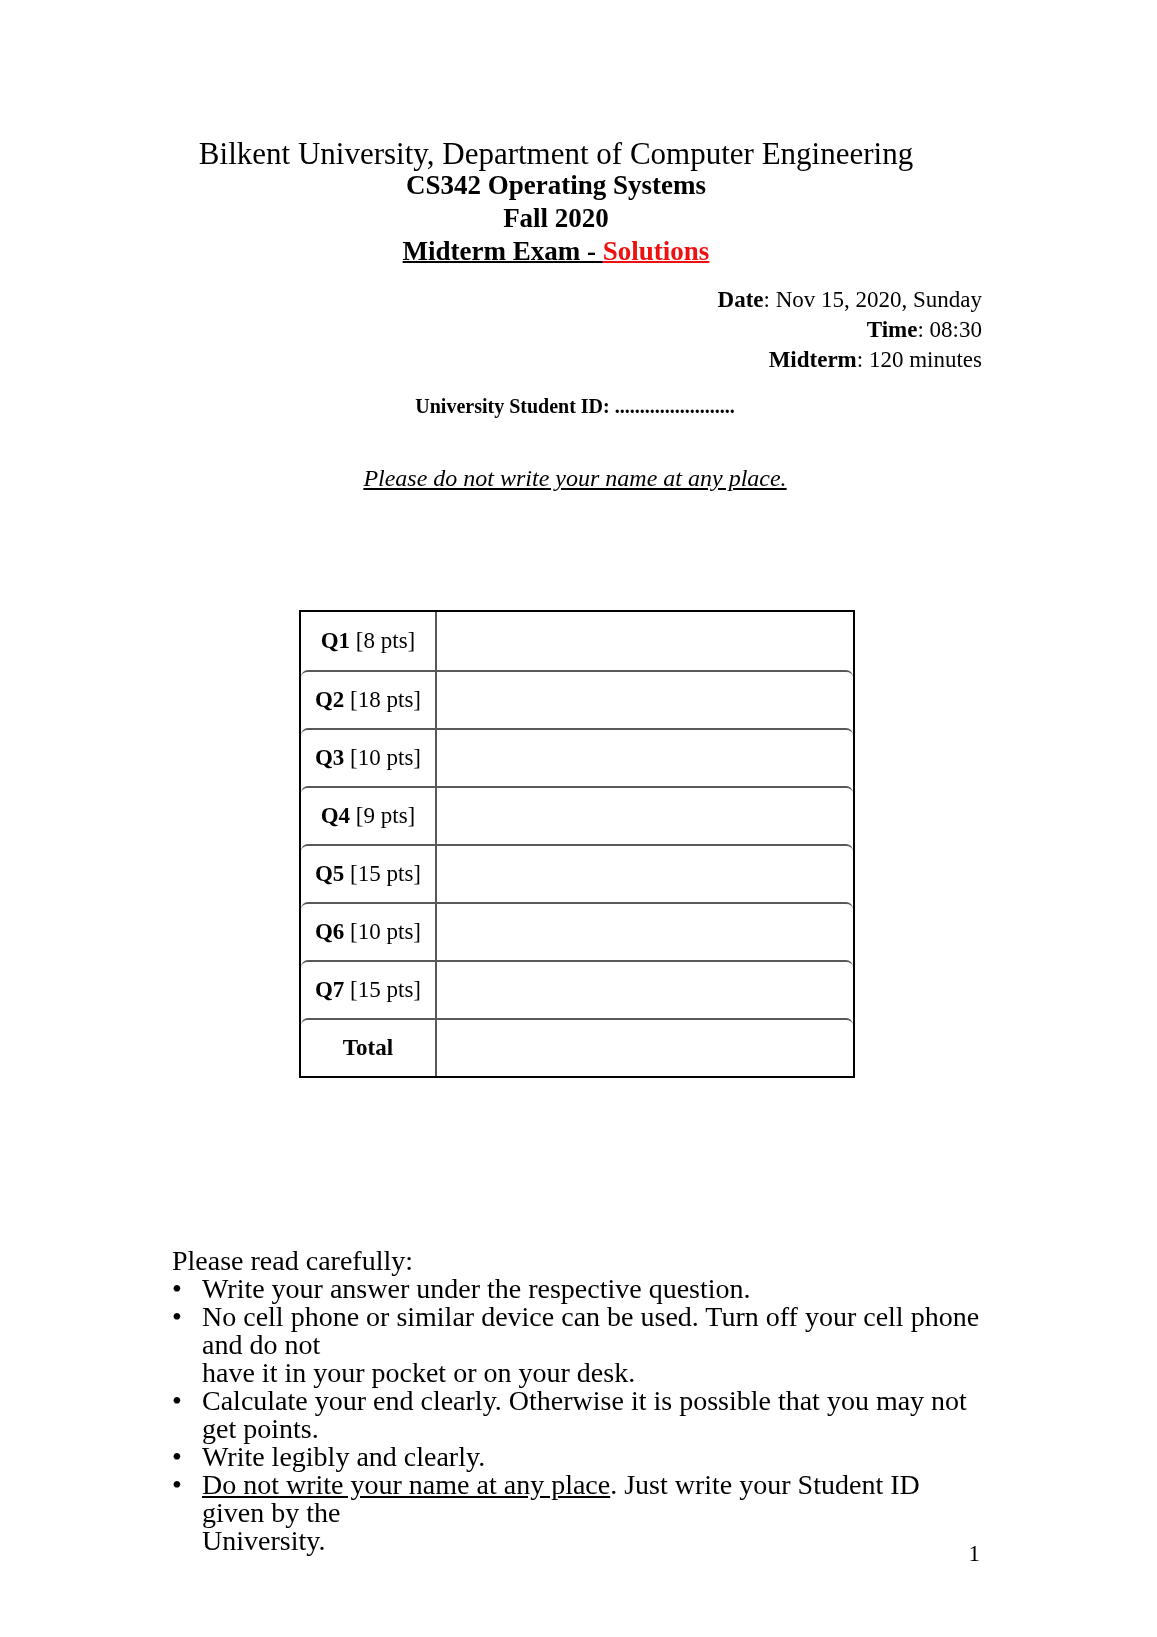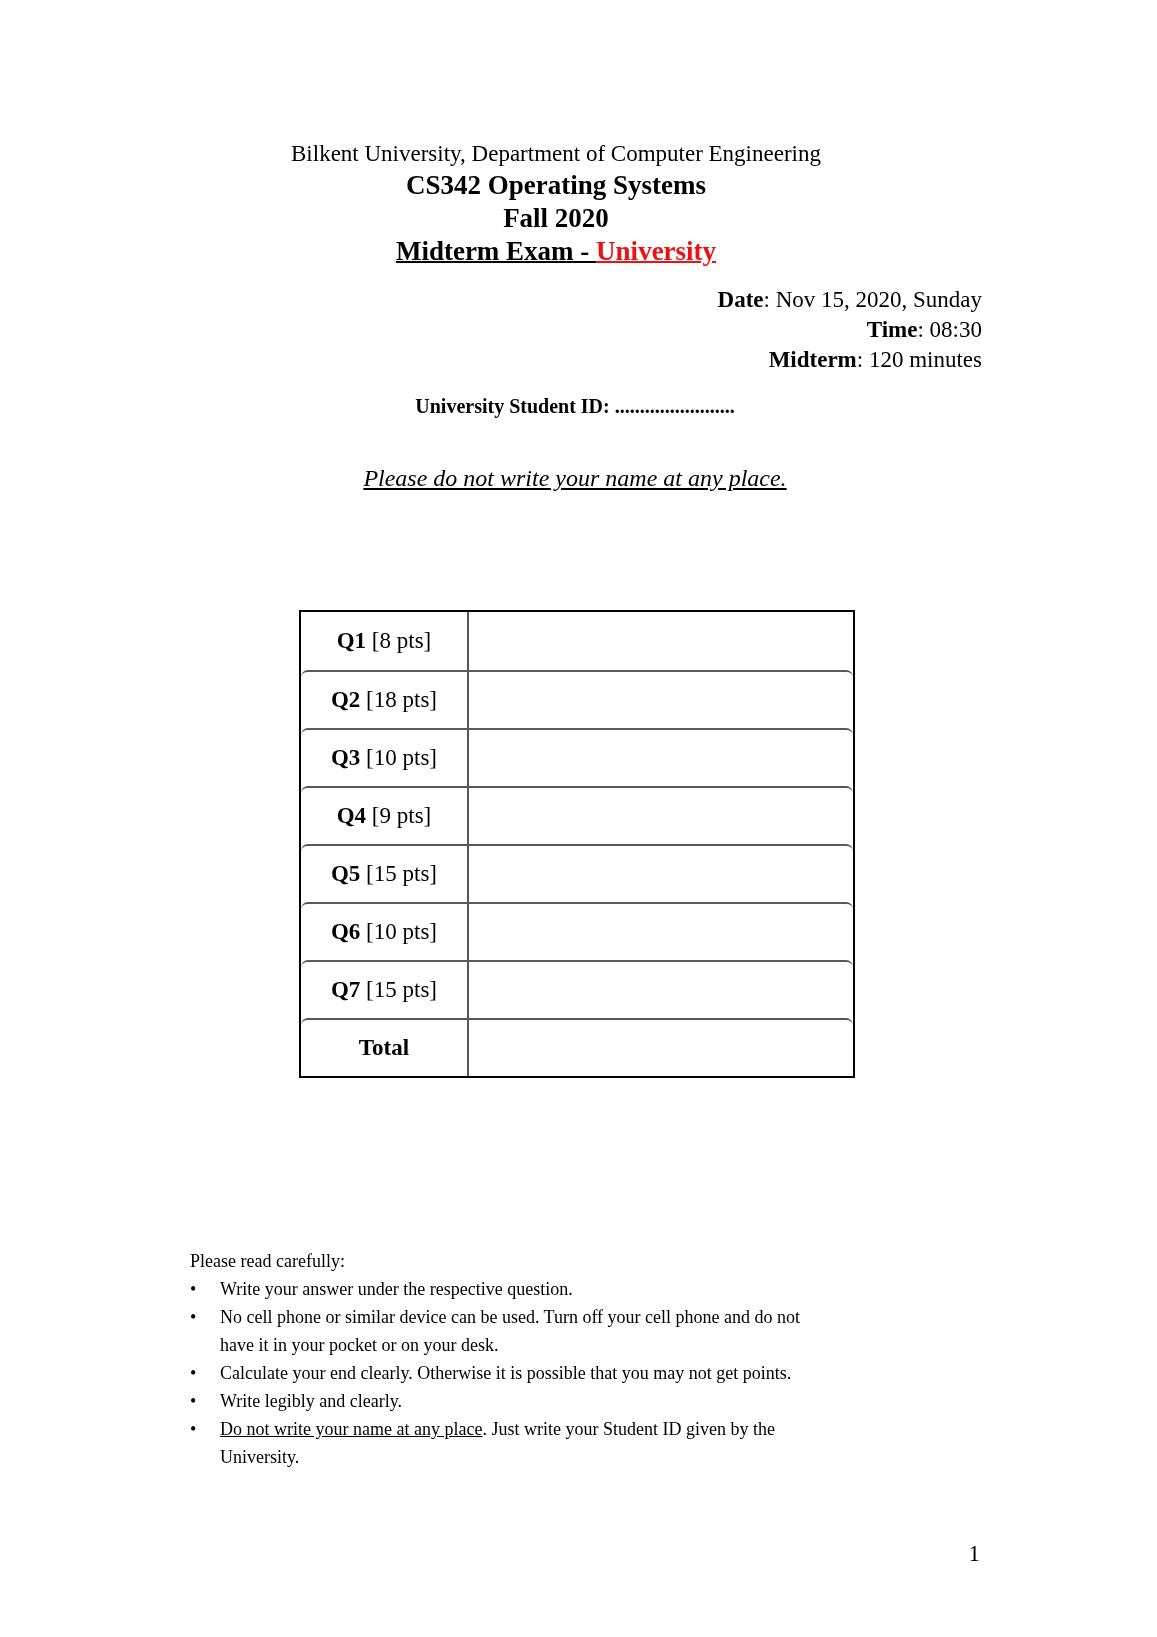"Bilkent University, Department of" .hdr-line1 { font-size: 23px -> 31px }
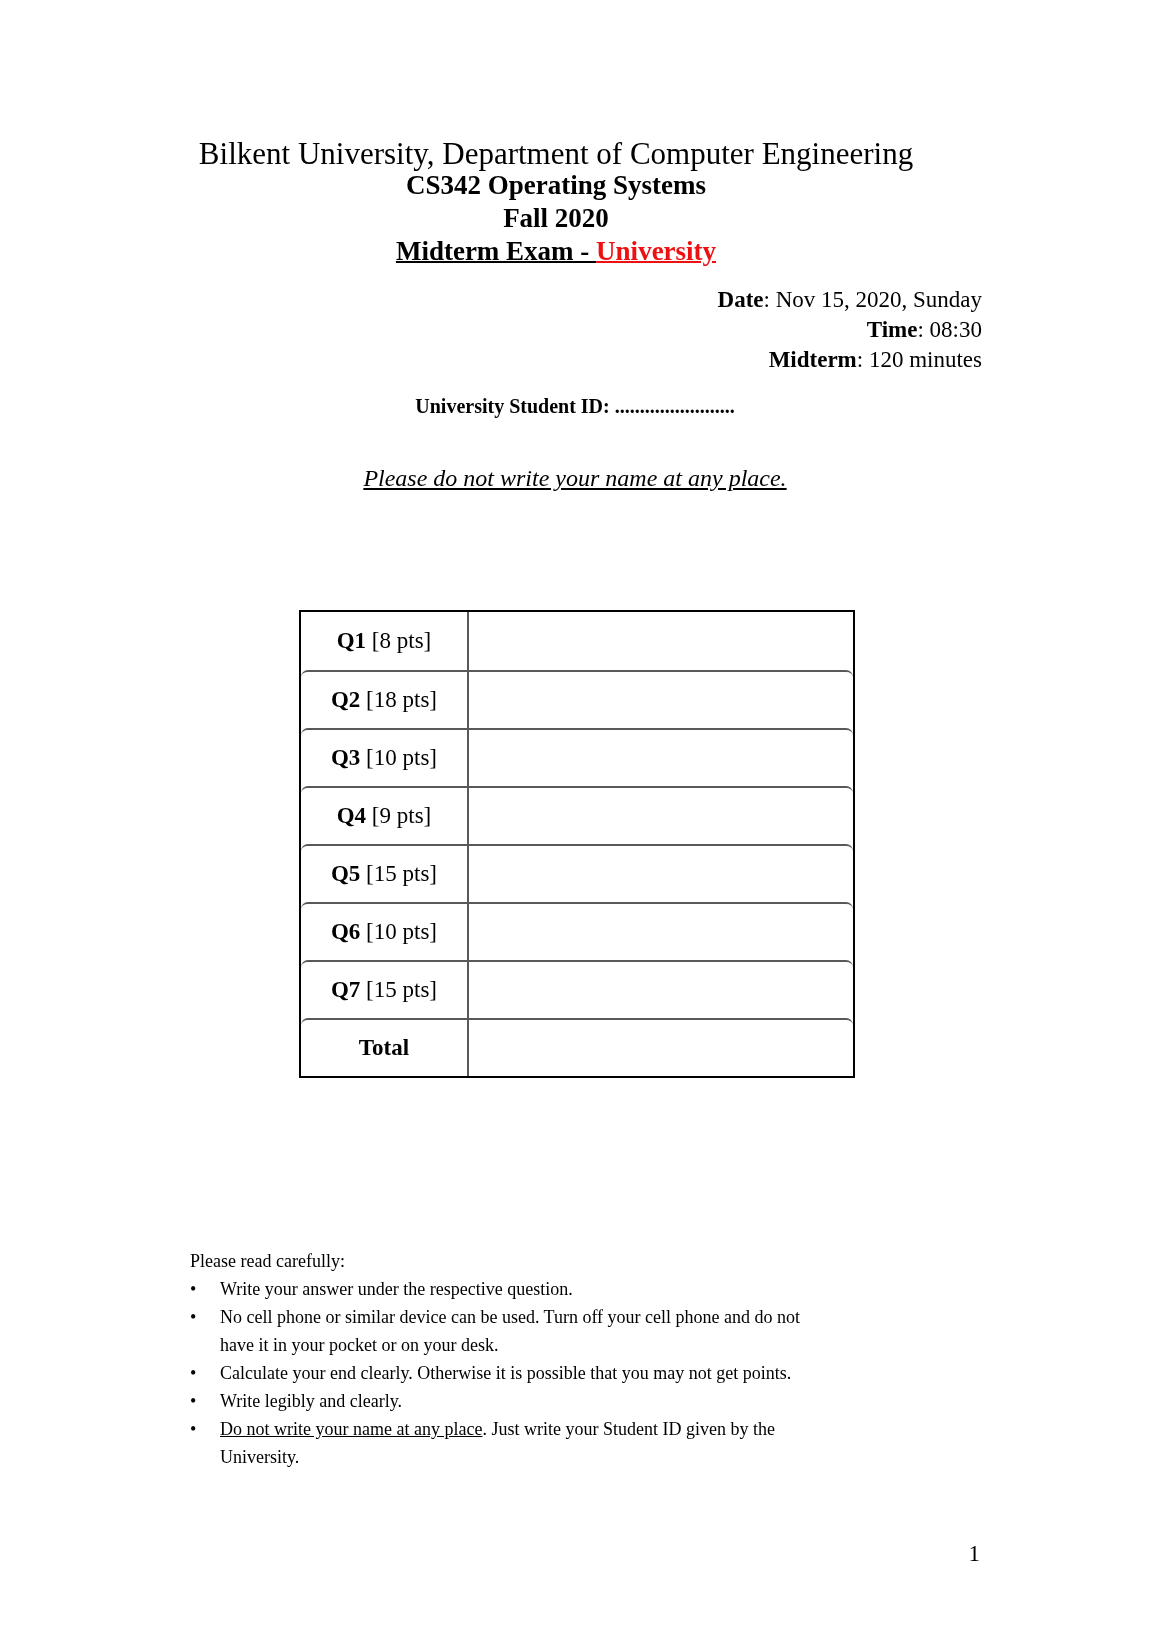"University" span.u { text: University -> Solutions }
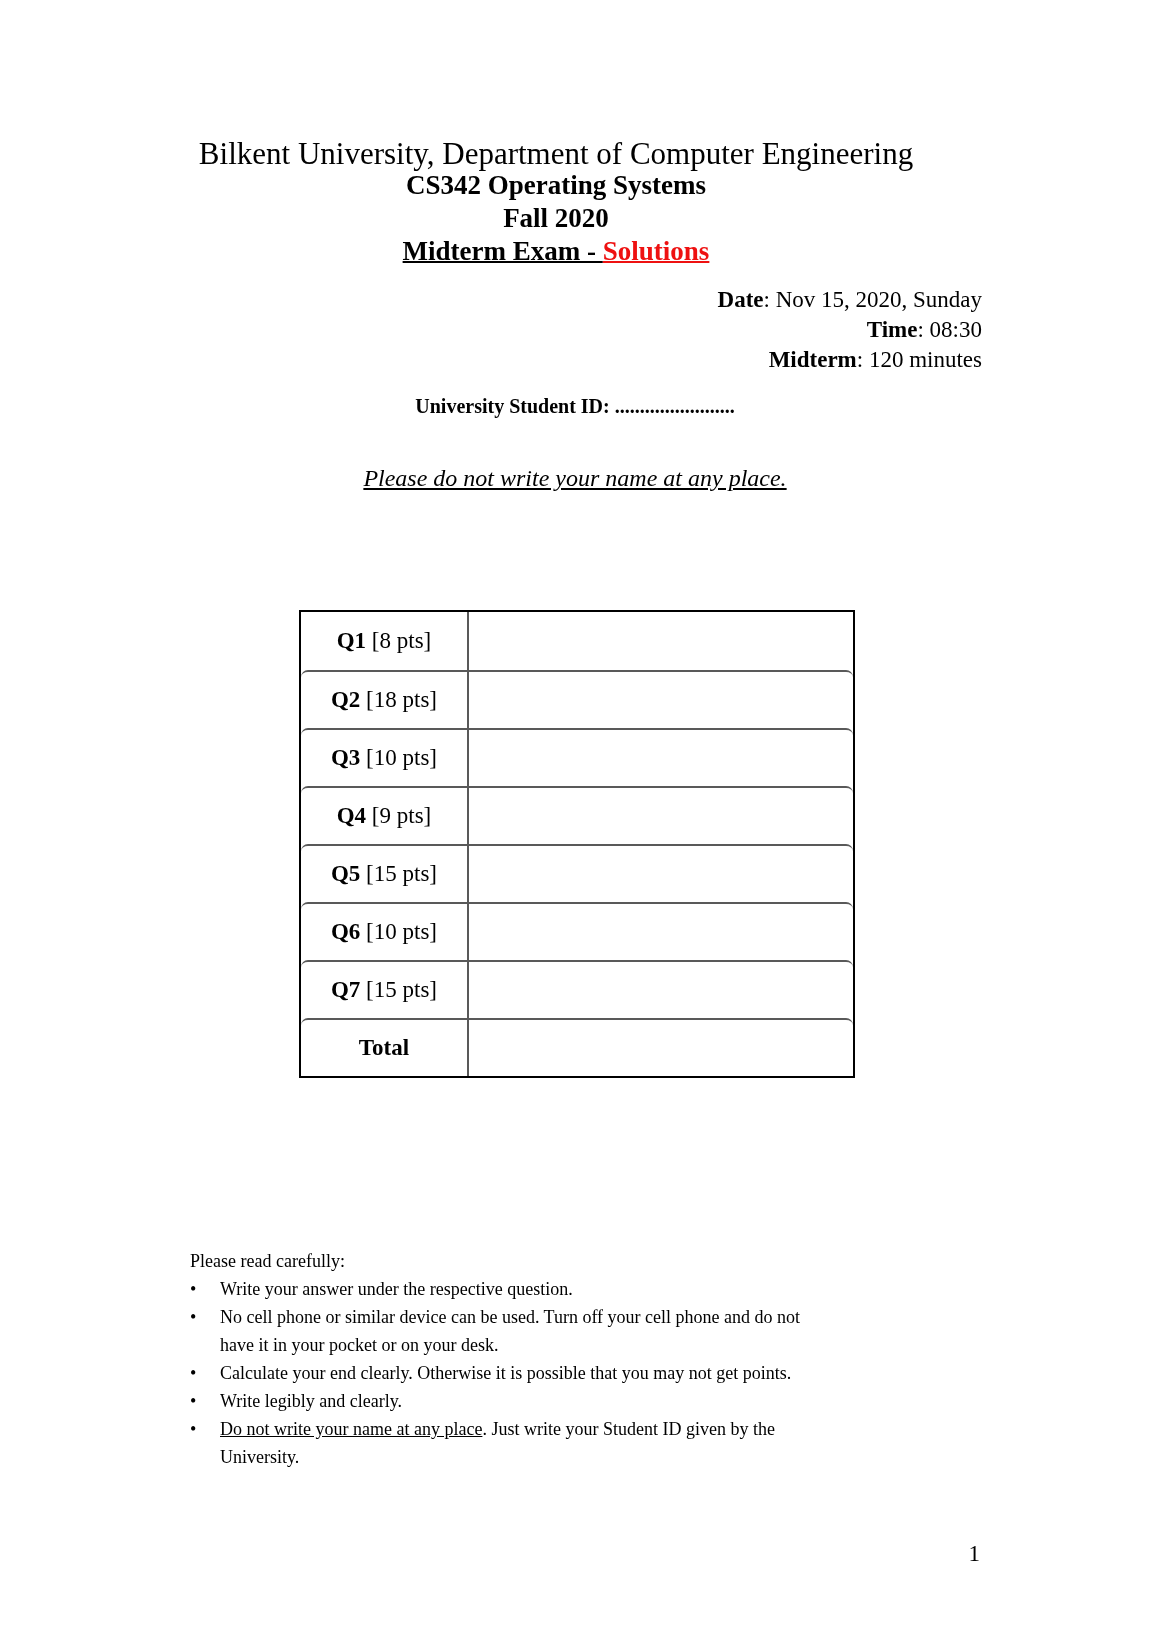"Q1 [8 pts]" .score-label { width: 168px -> 136px }
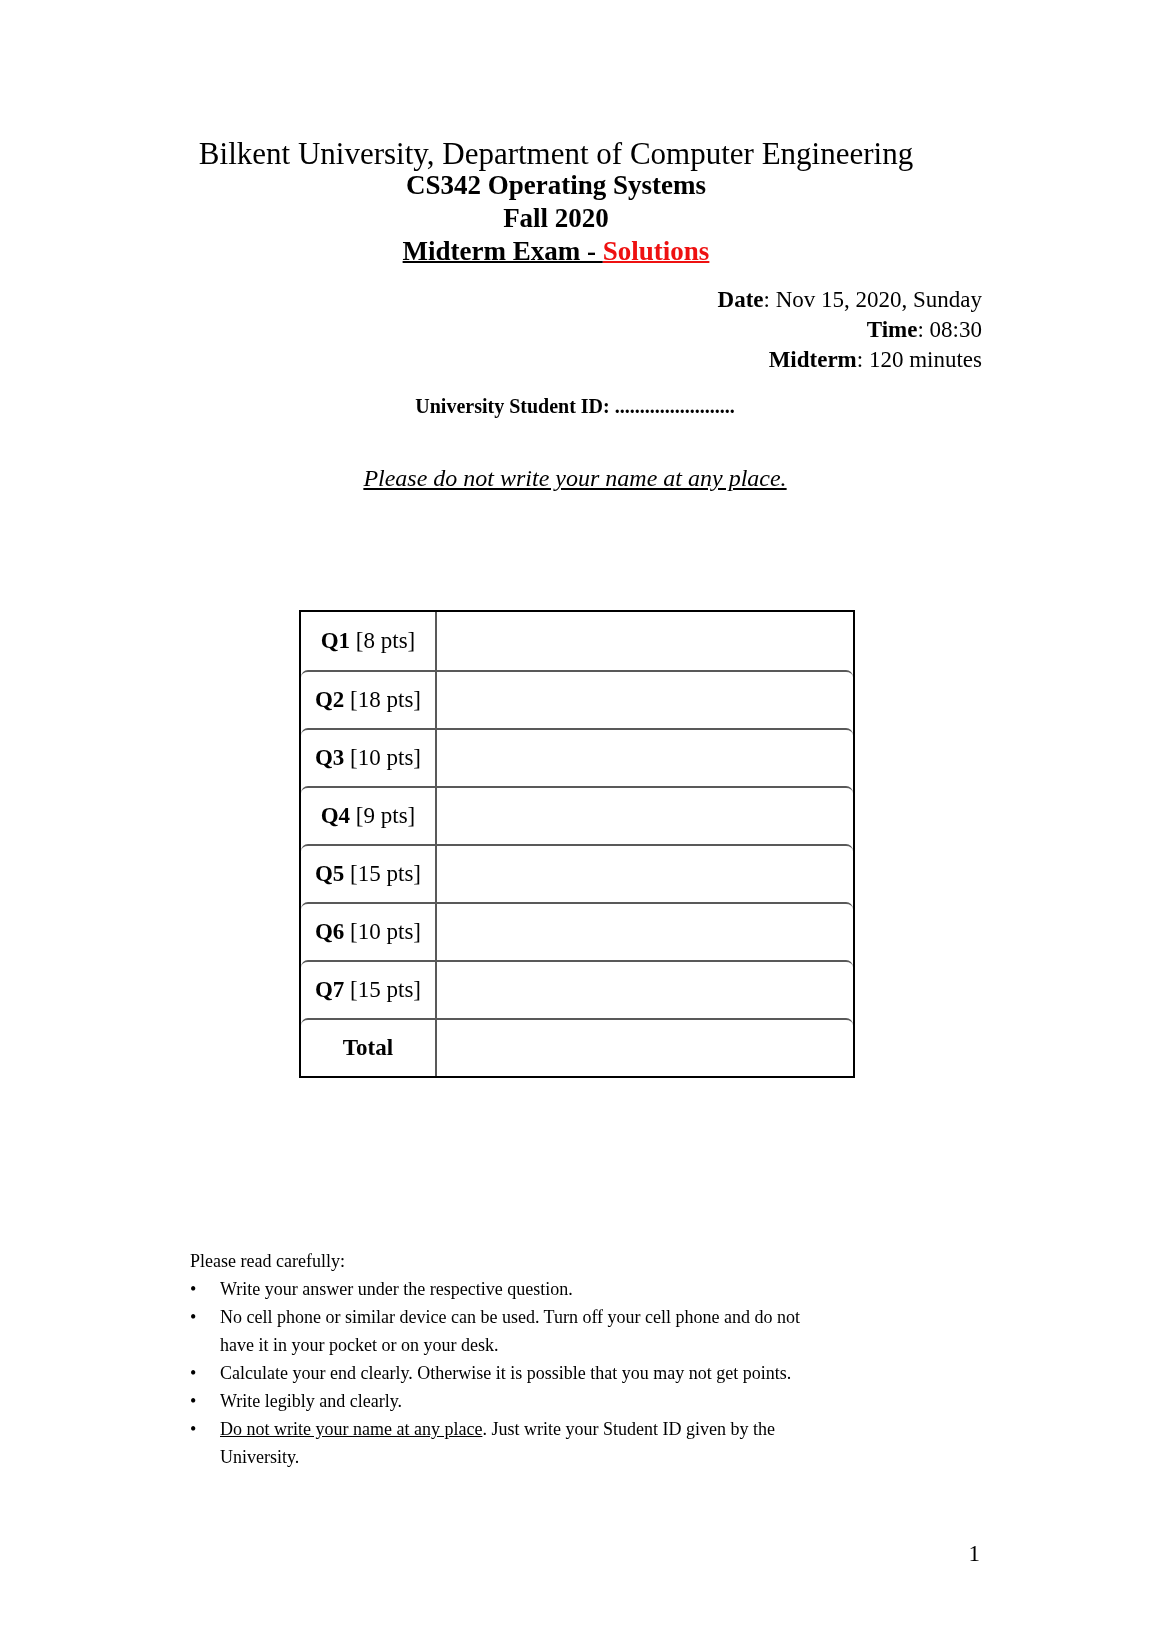"Please read carefully:" .instructions { font-size: 18px -> 28px; margin-left: 18px -> none }
